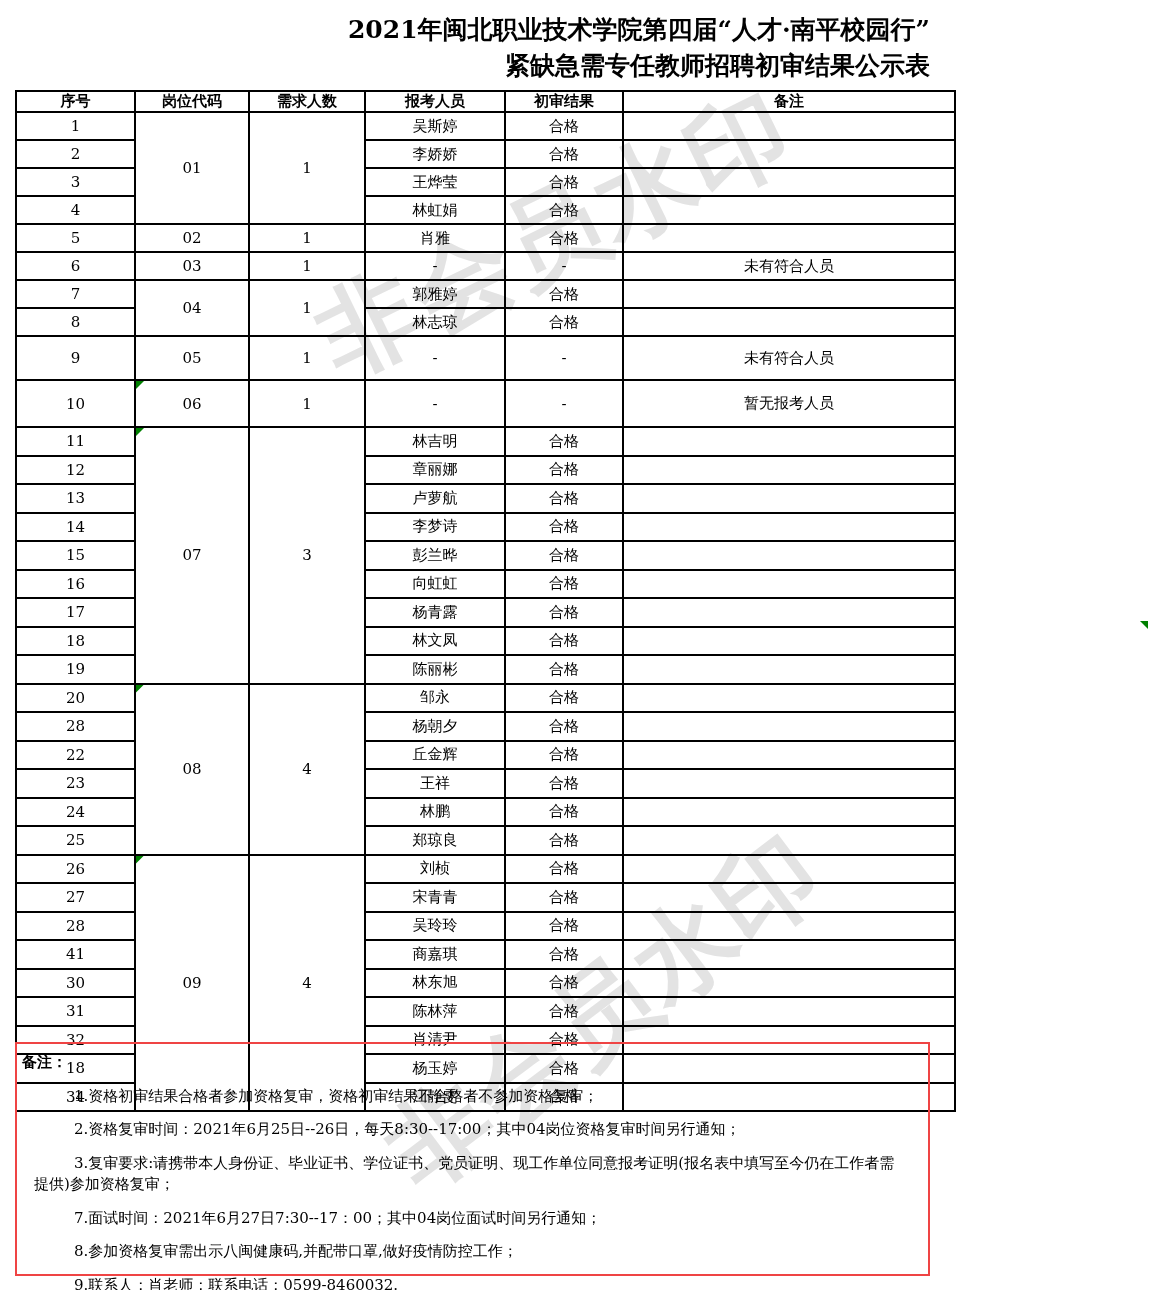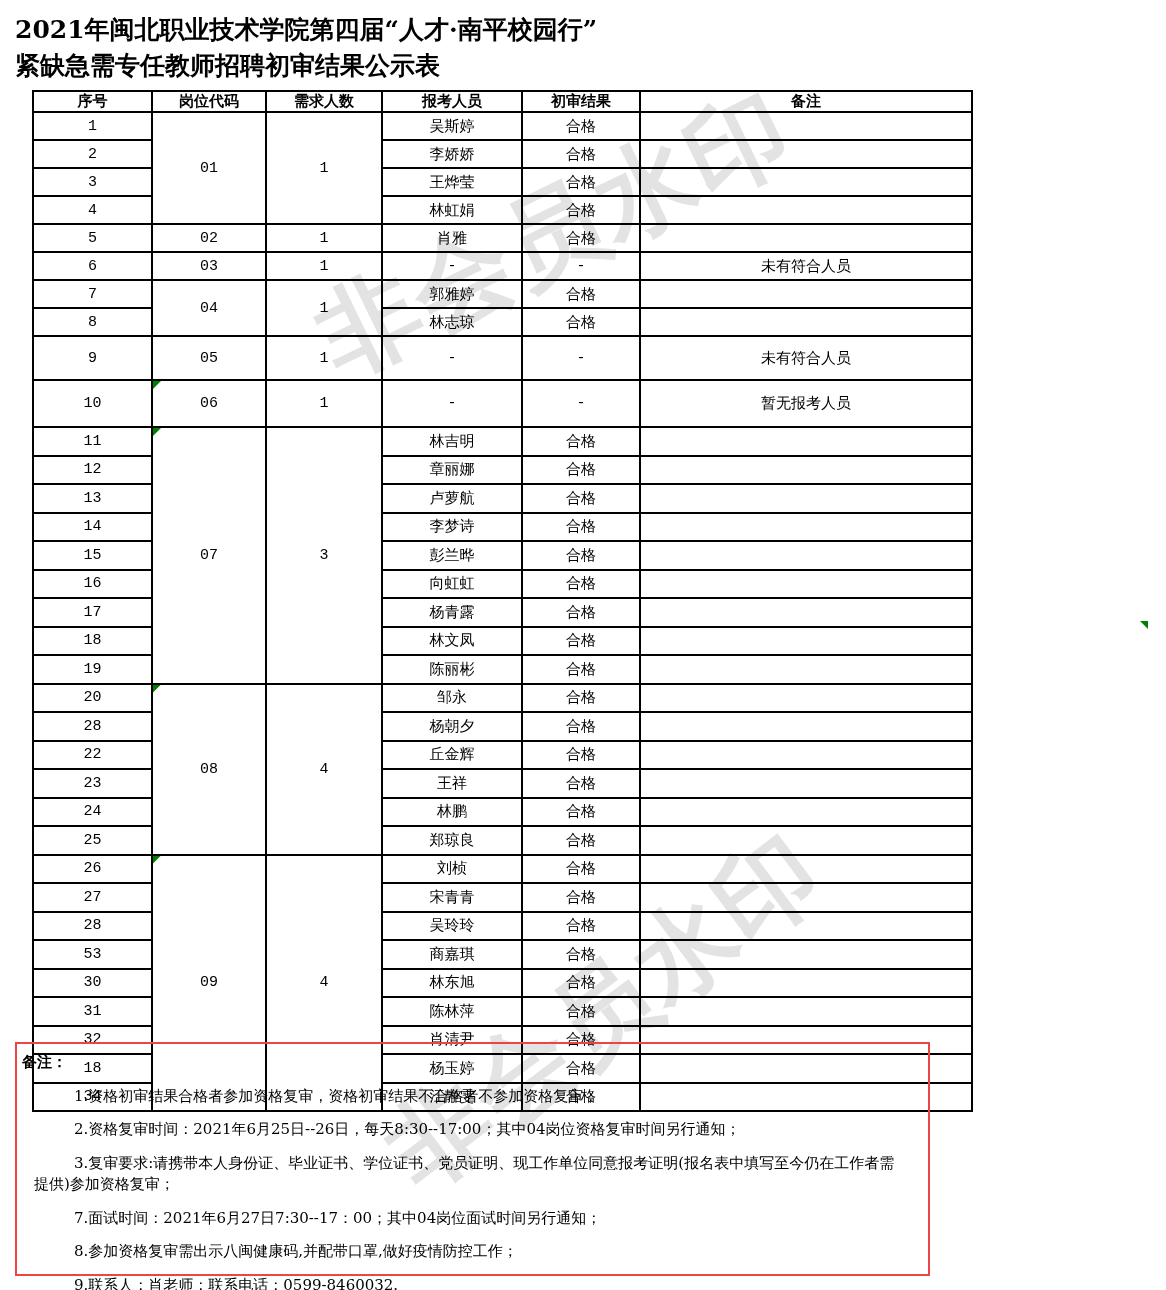"2021年闽北职业技术学院第四届“人才·南平校园行”" .title { text-align: left -> right }
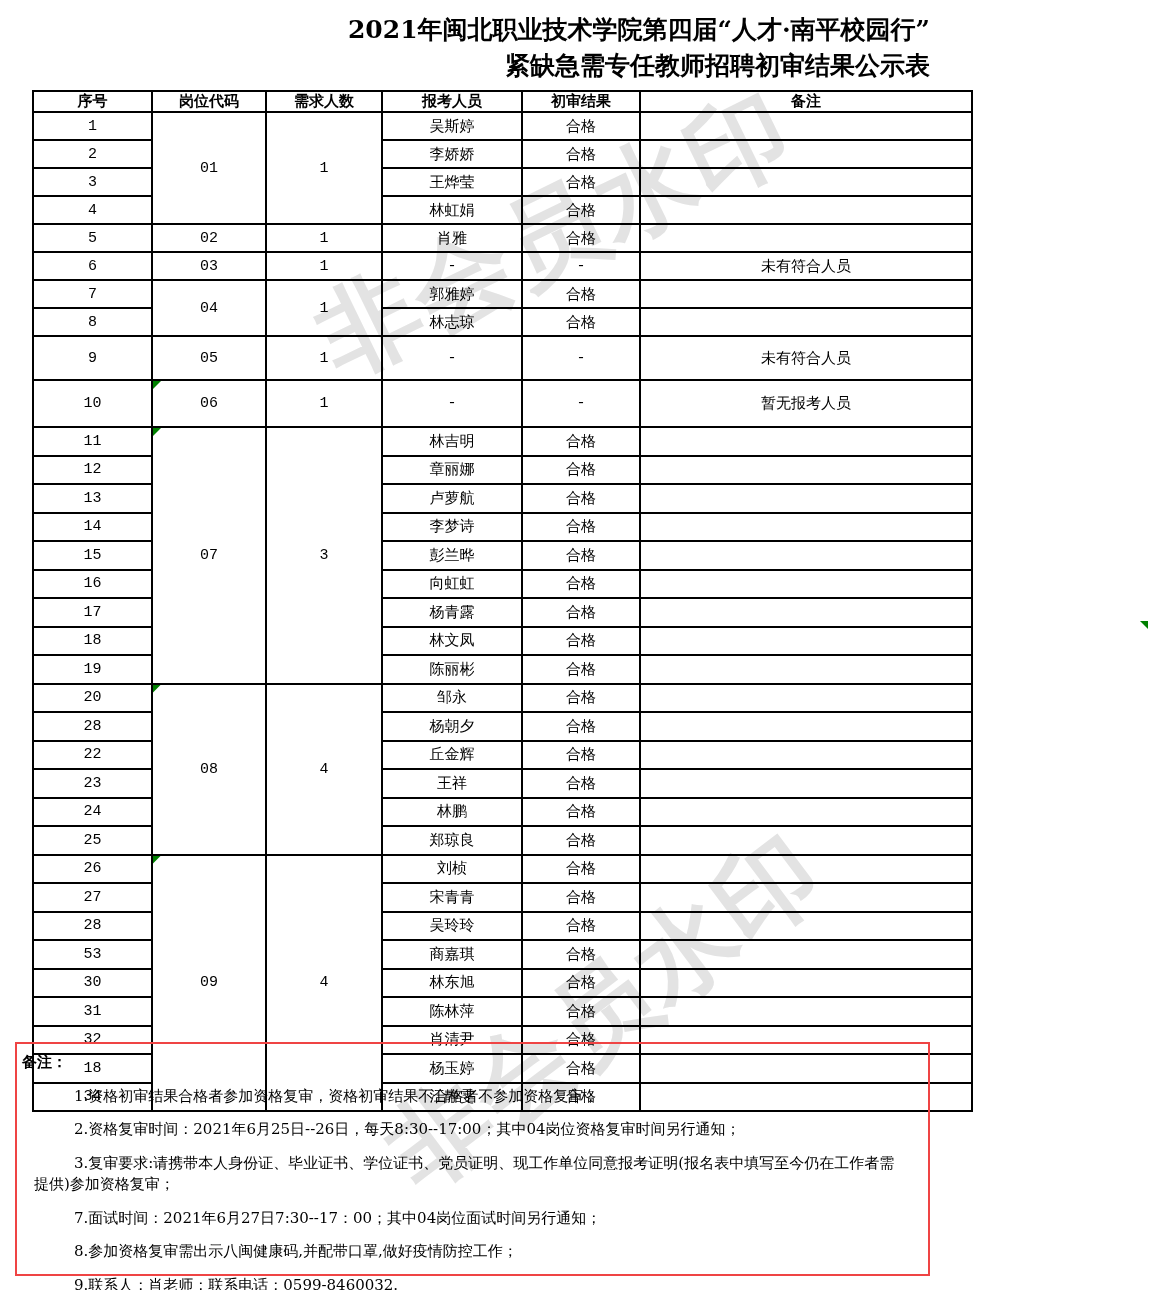"序号" table.results { font-family: Liberation Mono, monospace -> none; left: 32px -> 15px }
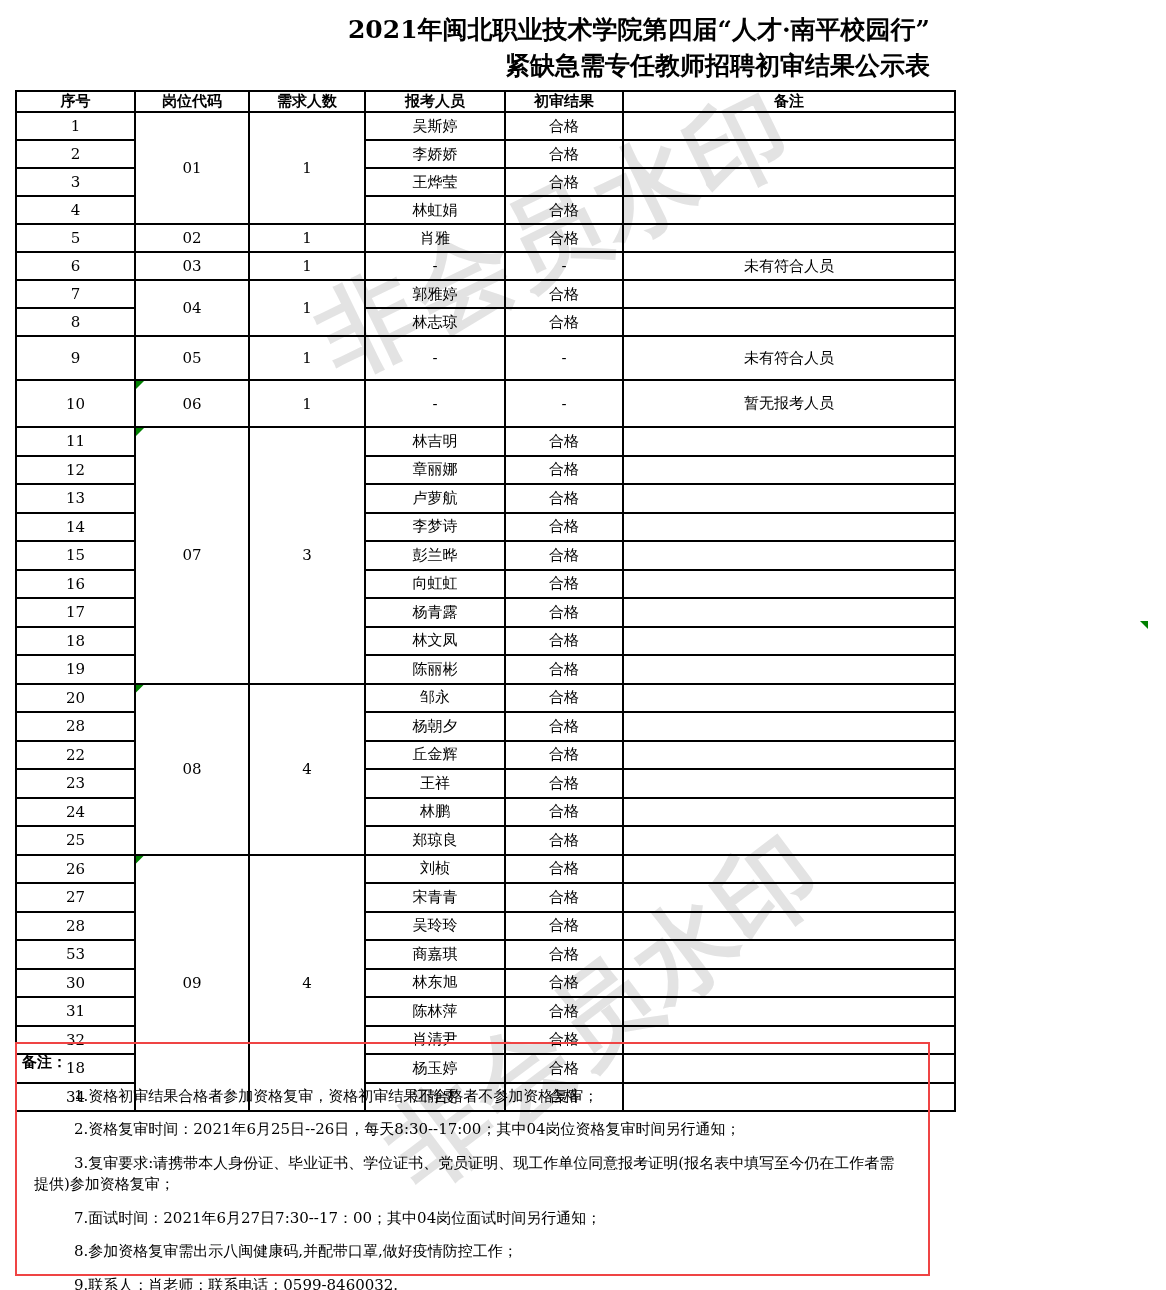"53" td { text: 53 -> 41 }
